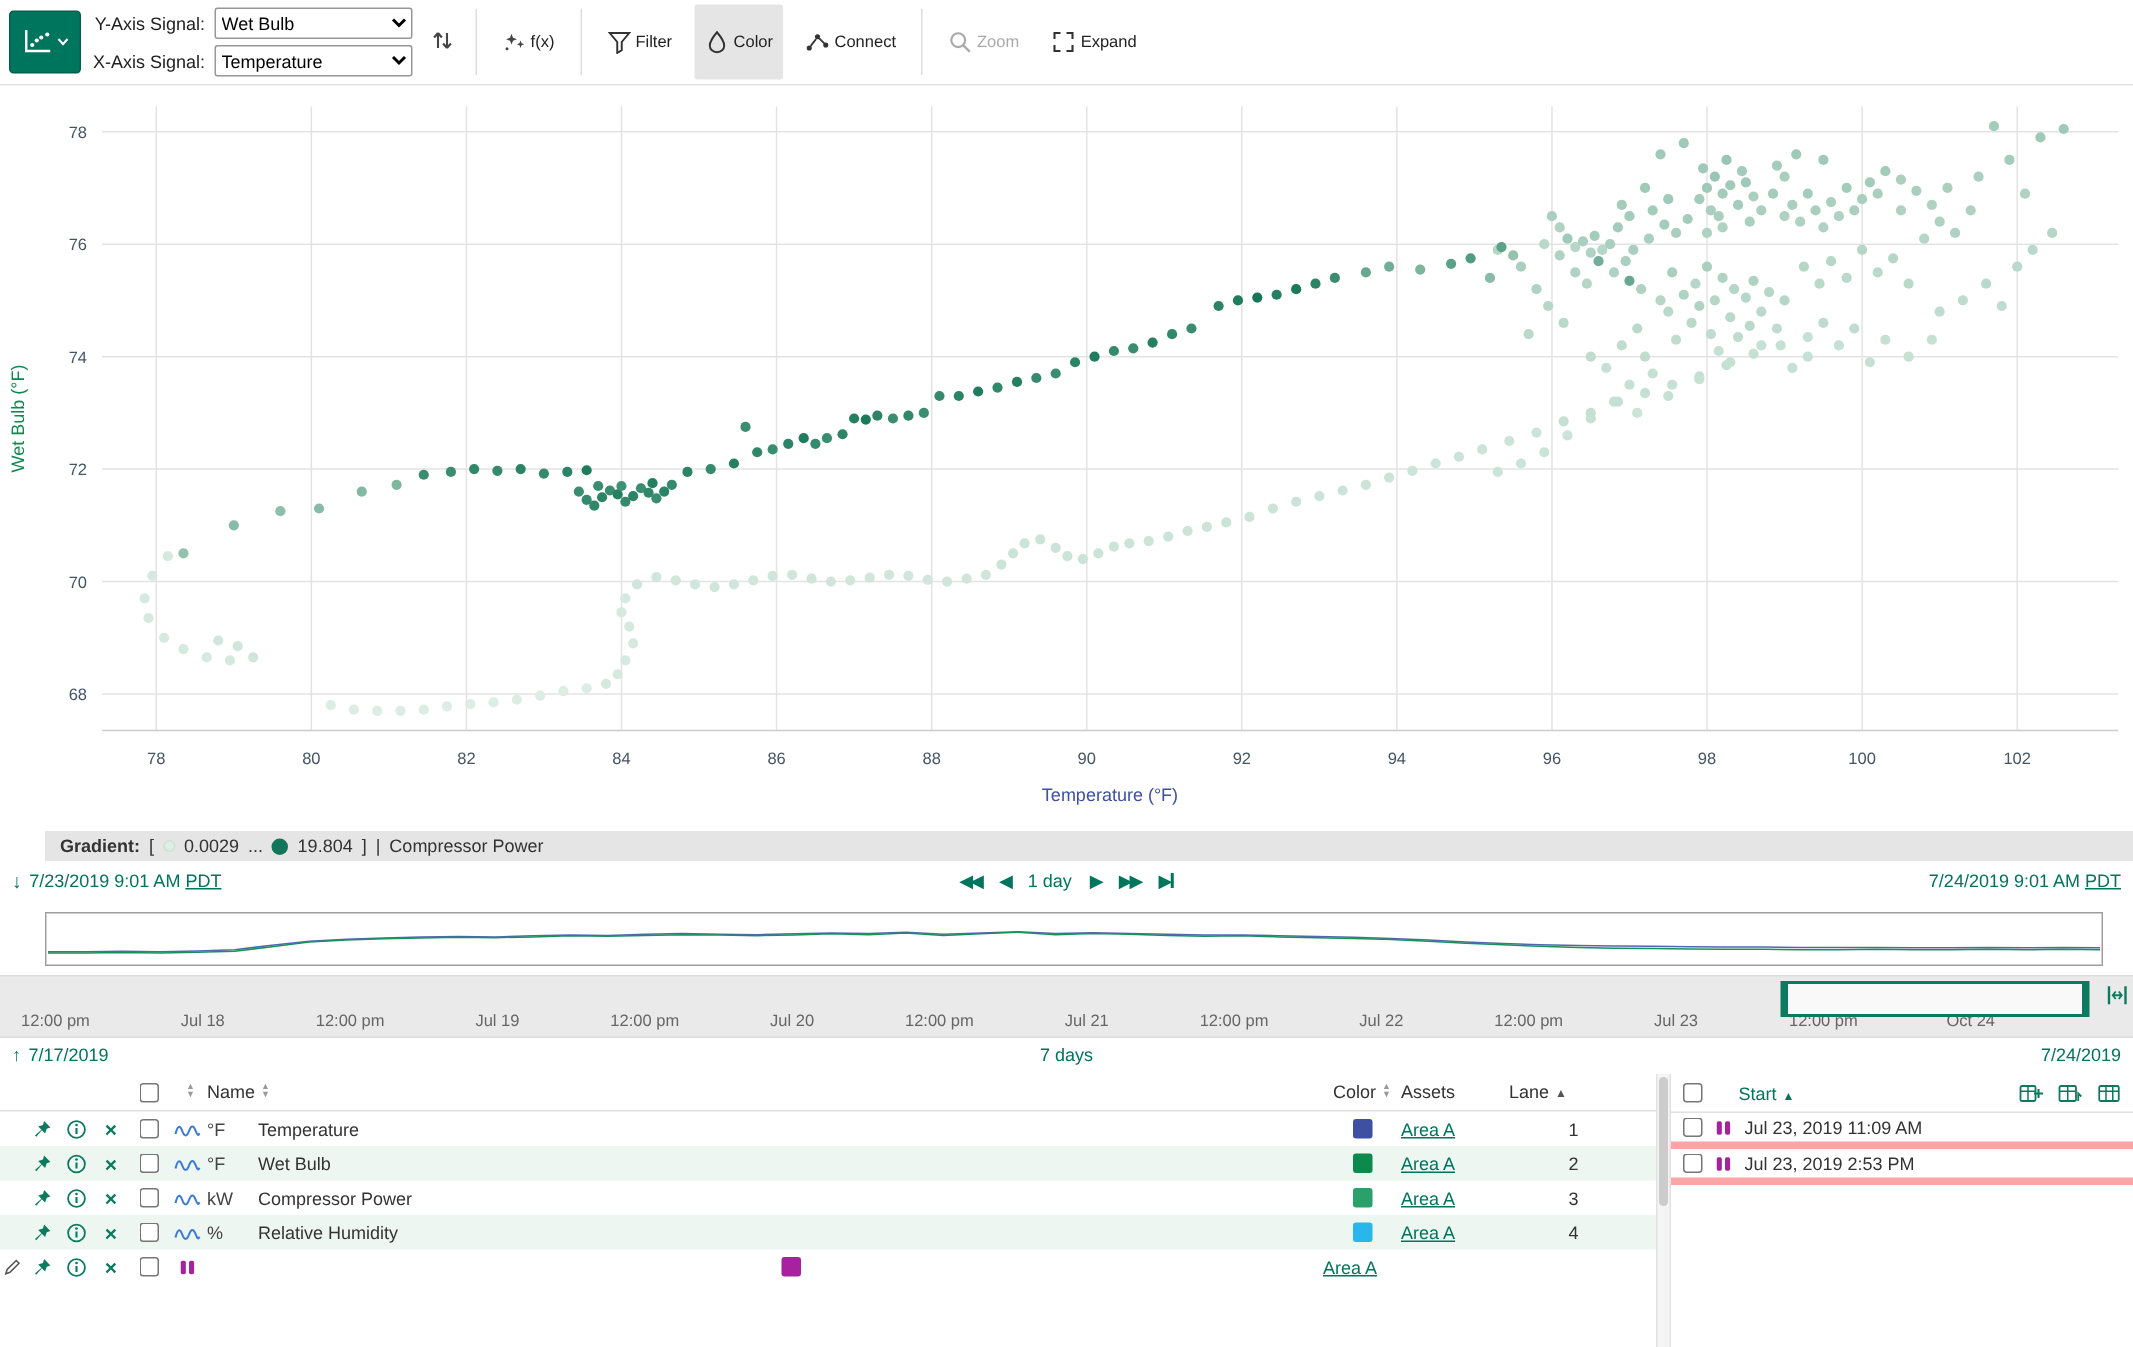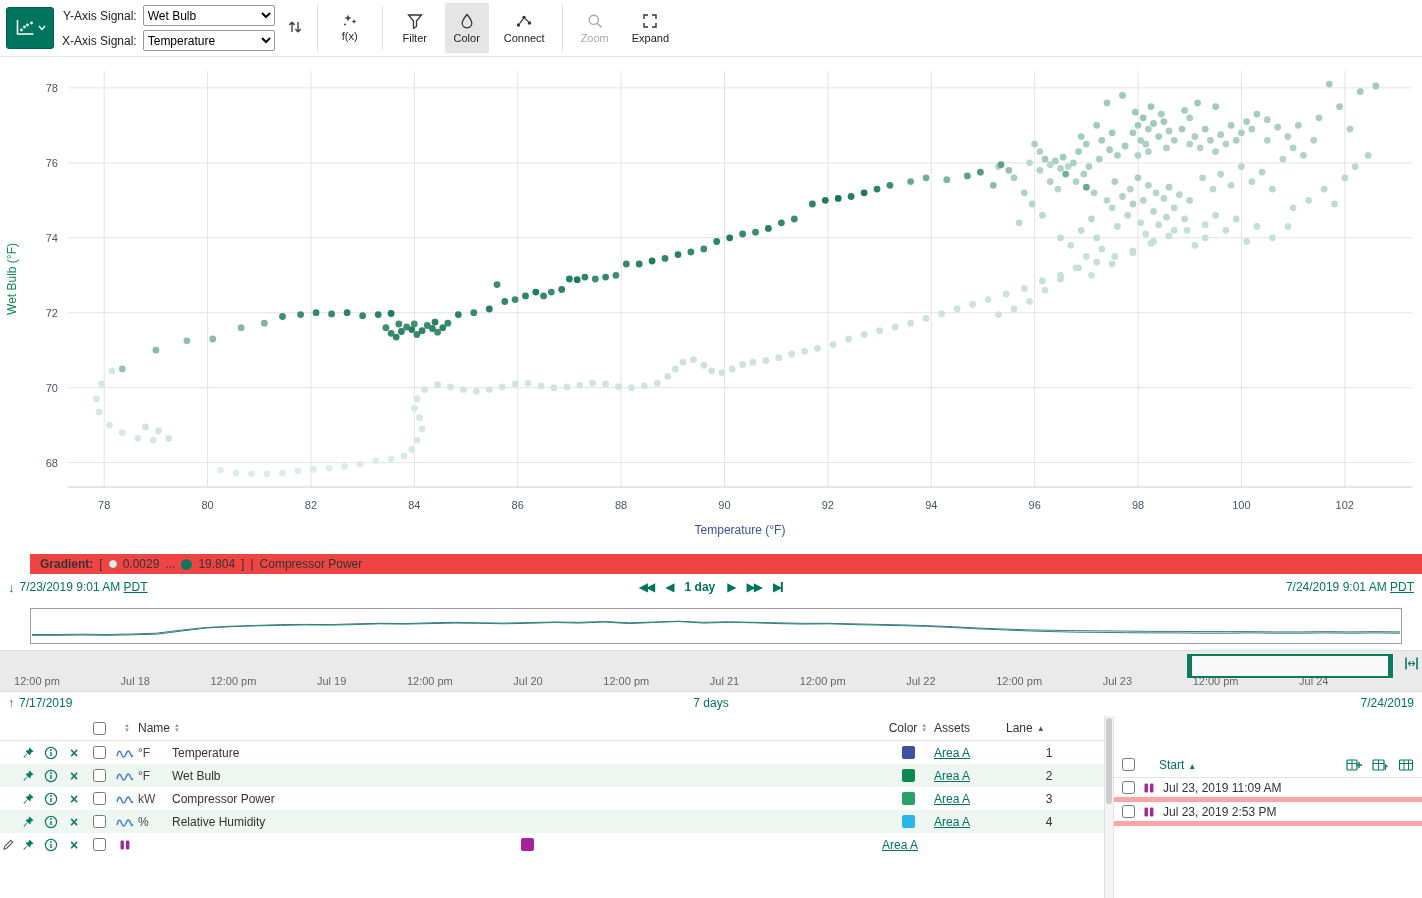"f(x)" .tbtn { flex-direction: column -> row }
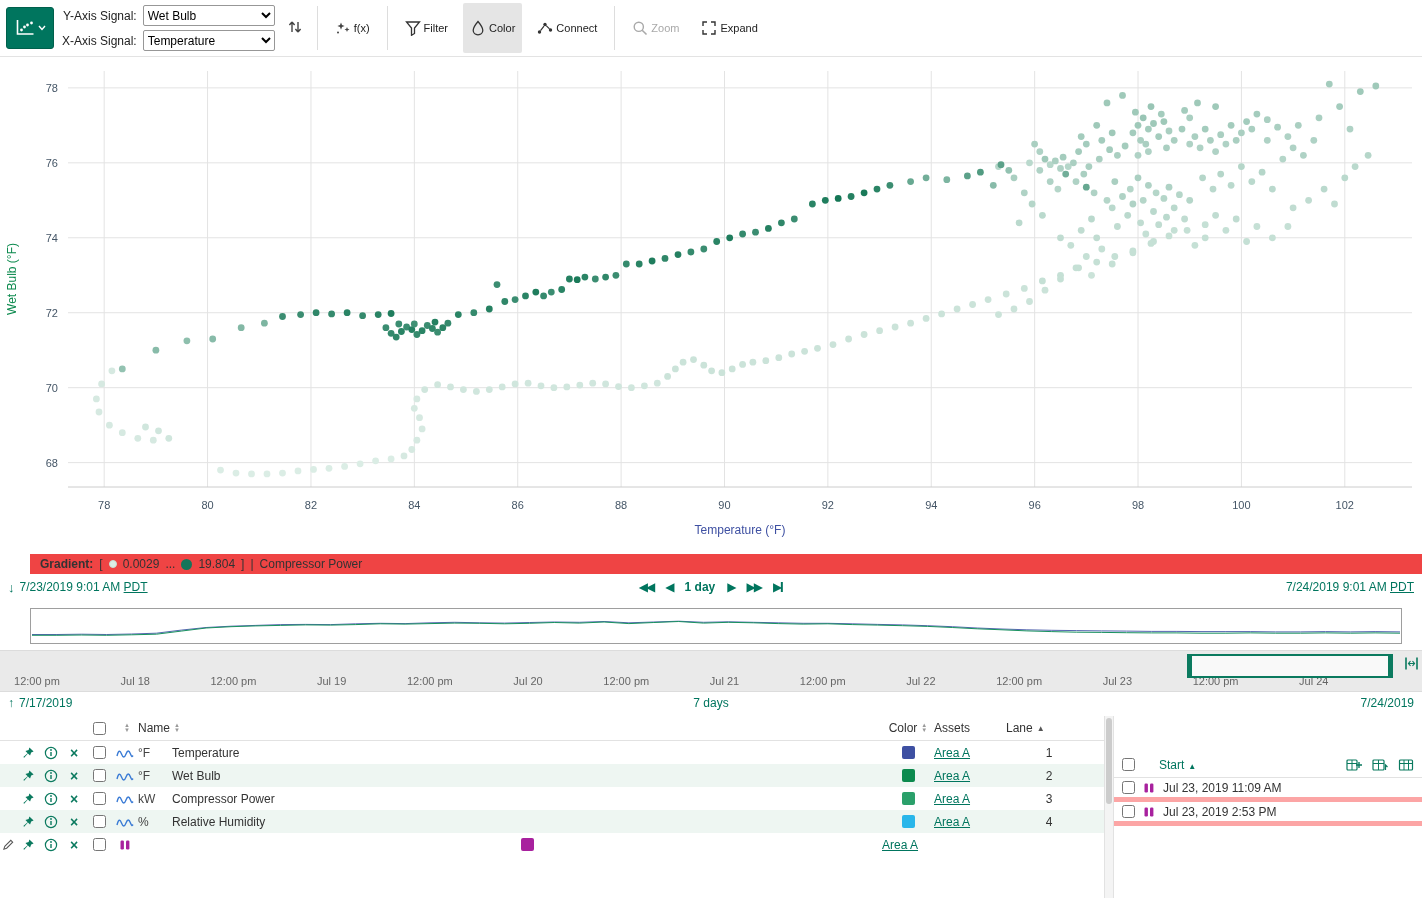"Gradient:" .gradient-bar { background: #ef4444 -> #e5e5e5 }
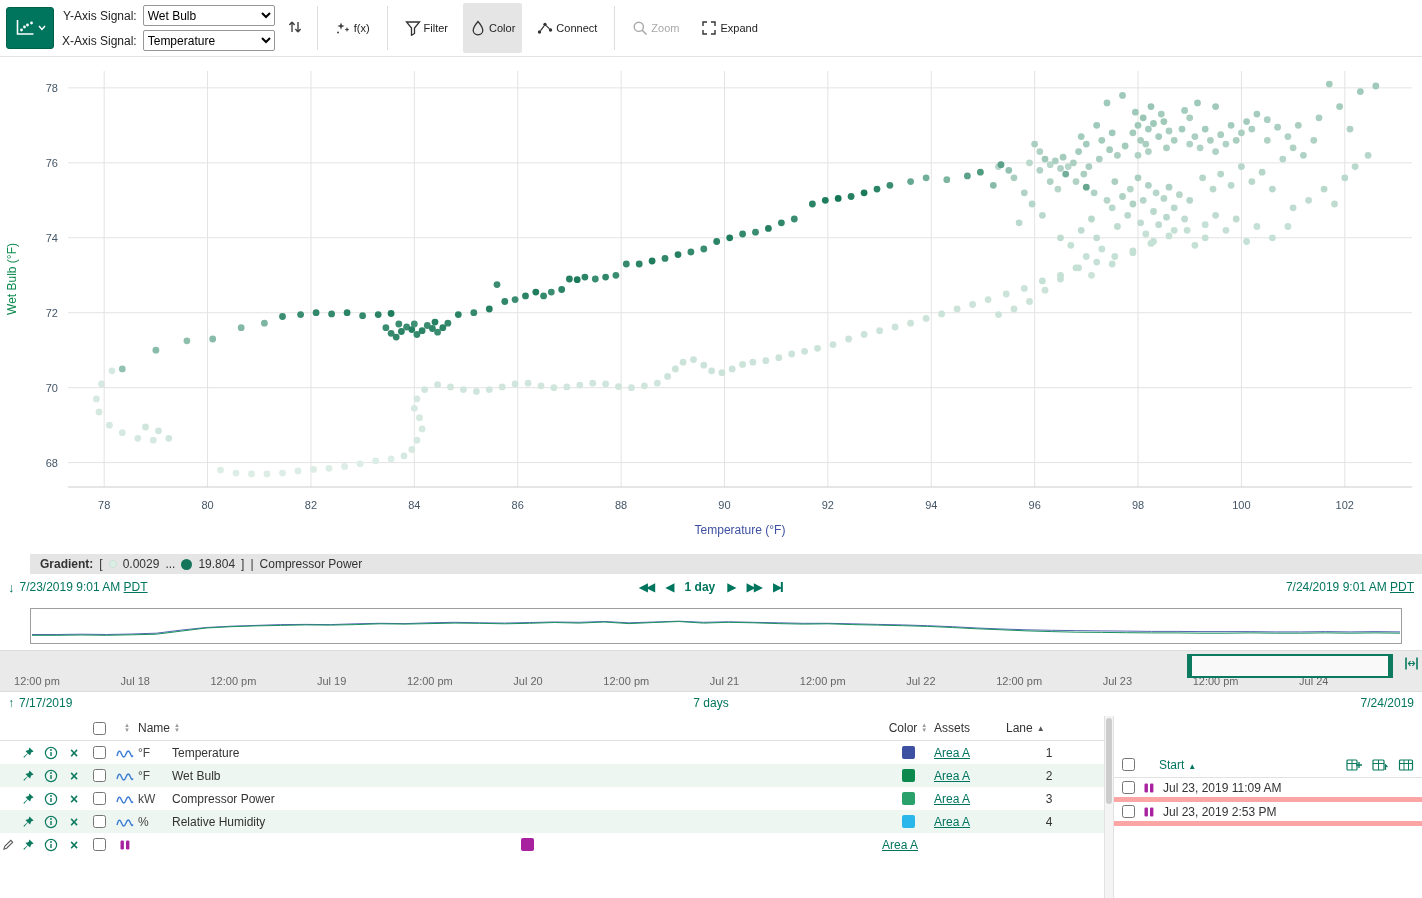"1 day" .step-label { font-weight: bold -> normal }
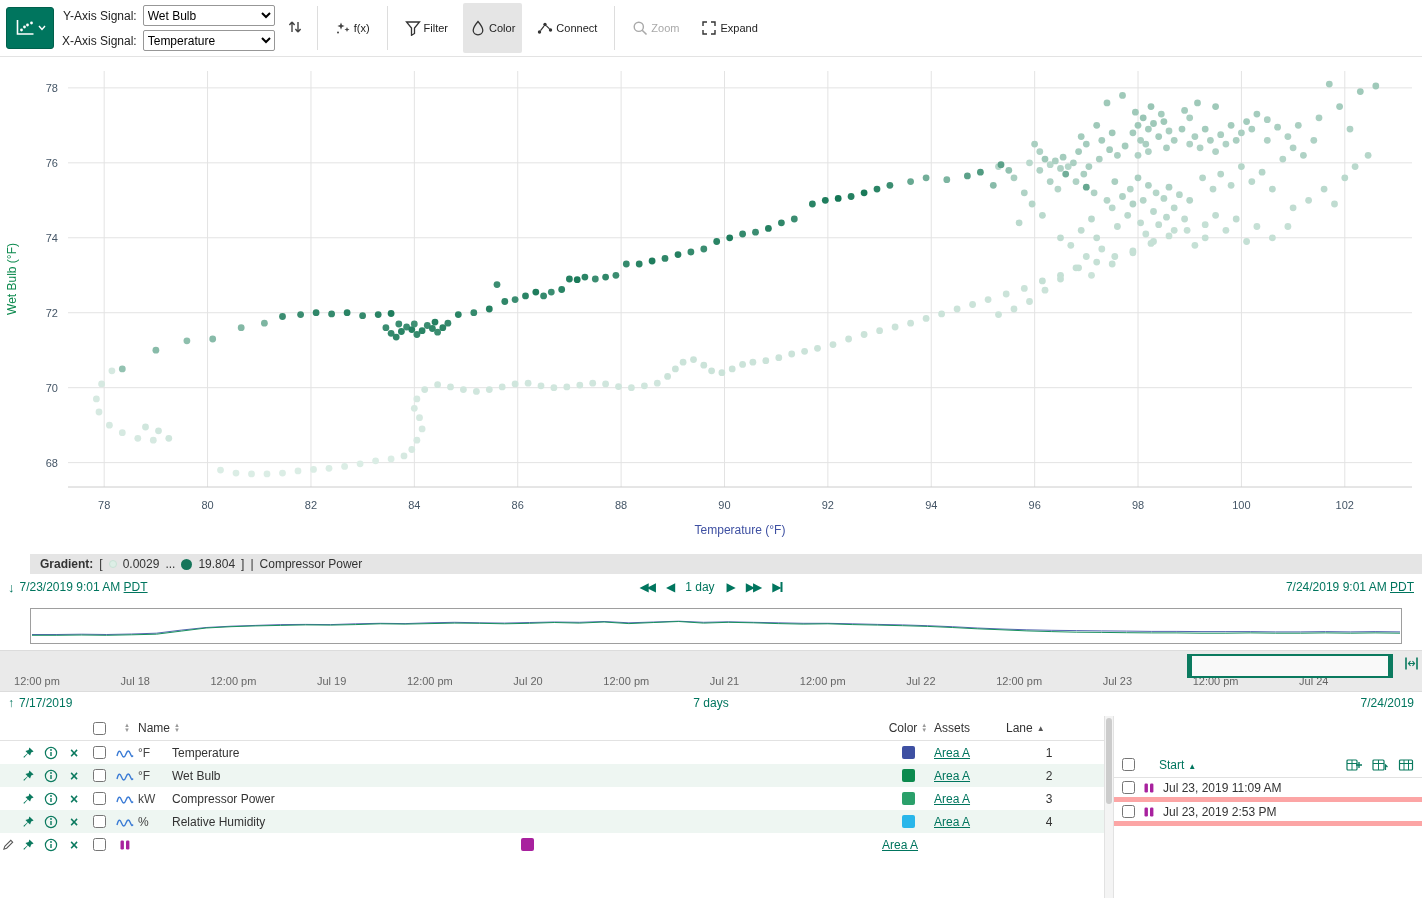"Jul 24" span.tb-tick { text: Jul -> Oct }
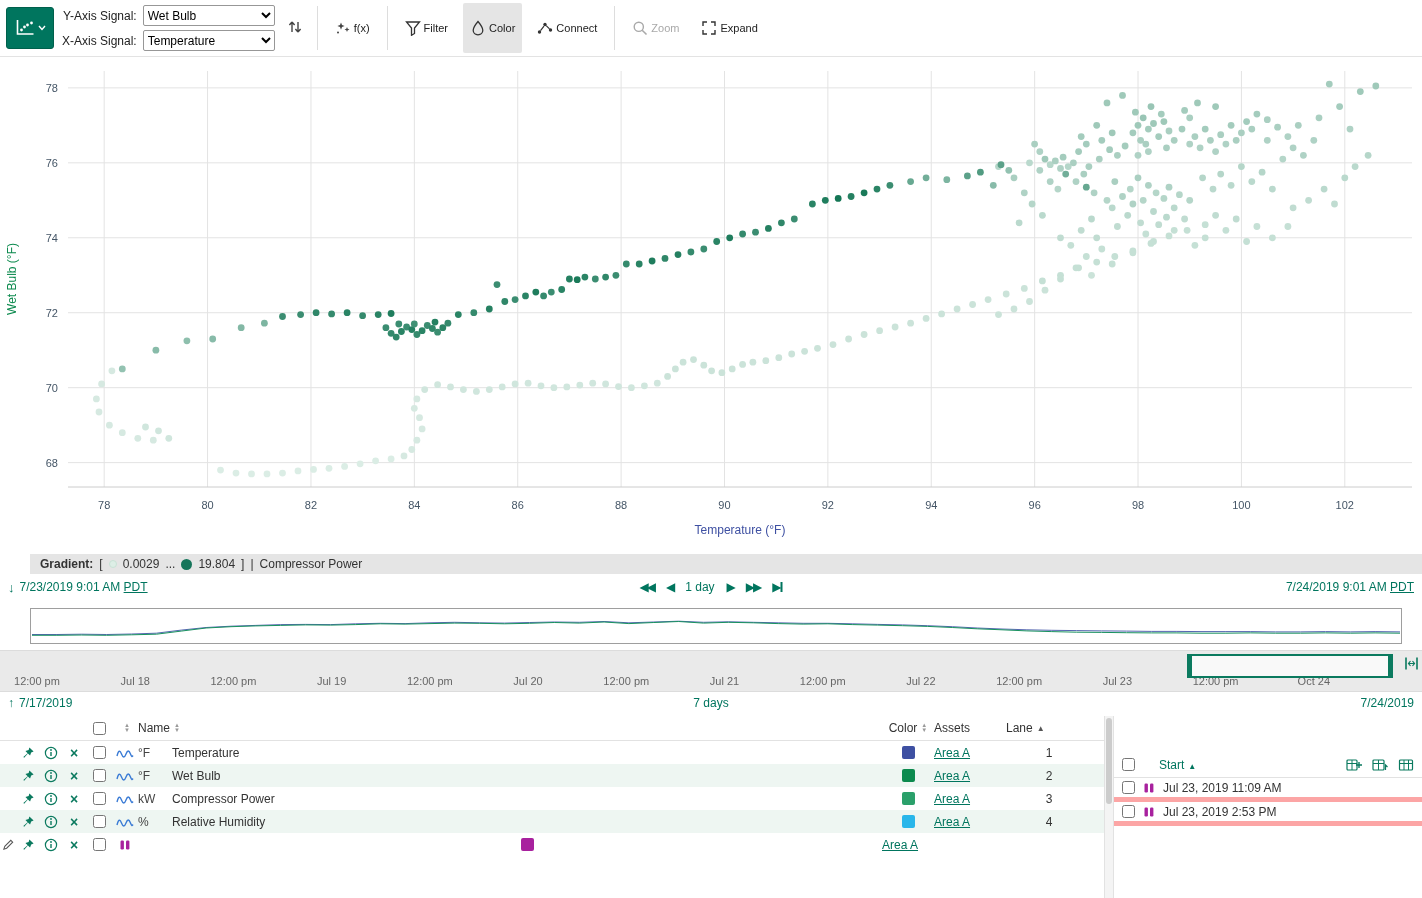"Start ▲" .c-toolbar { margin-top: 36px -> none }
